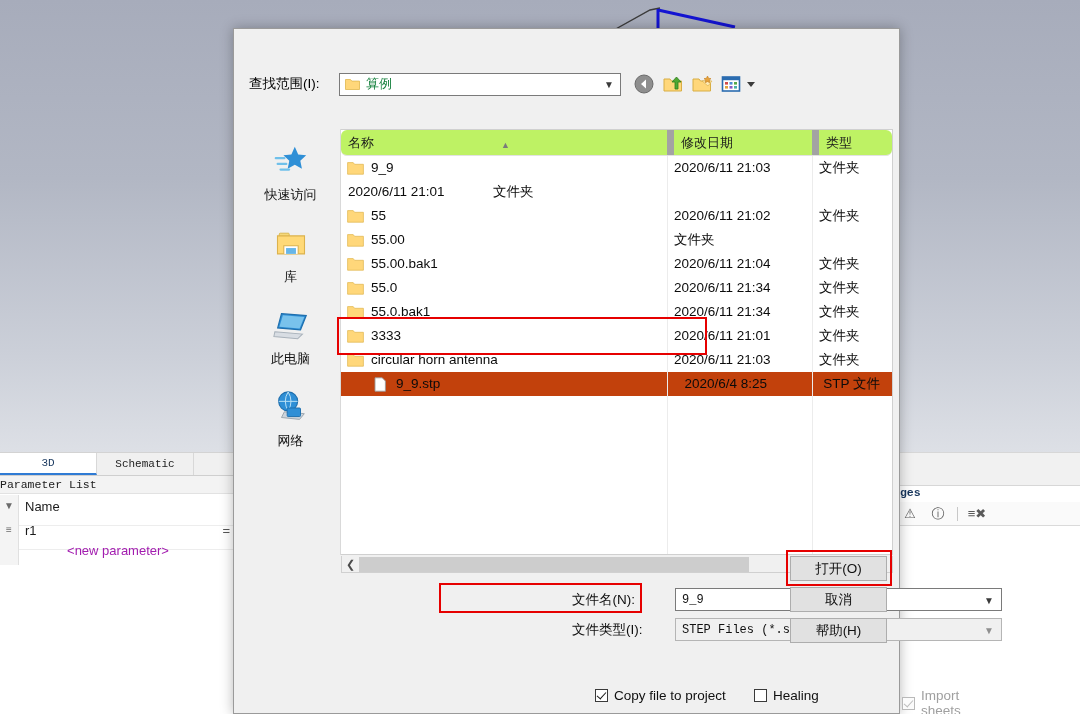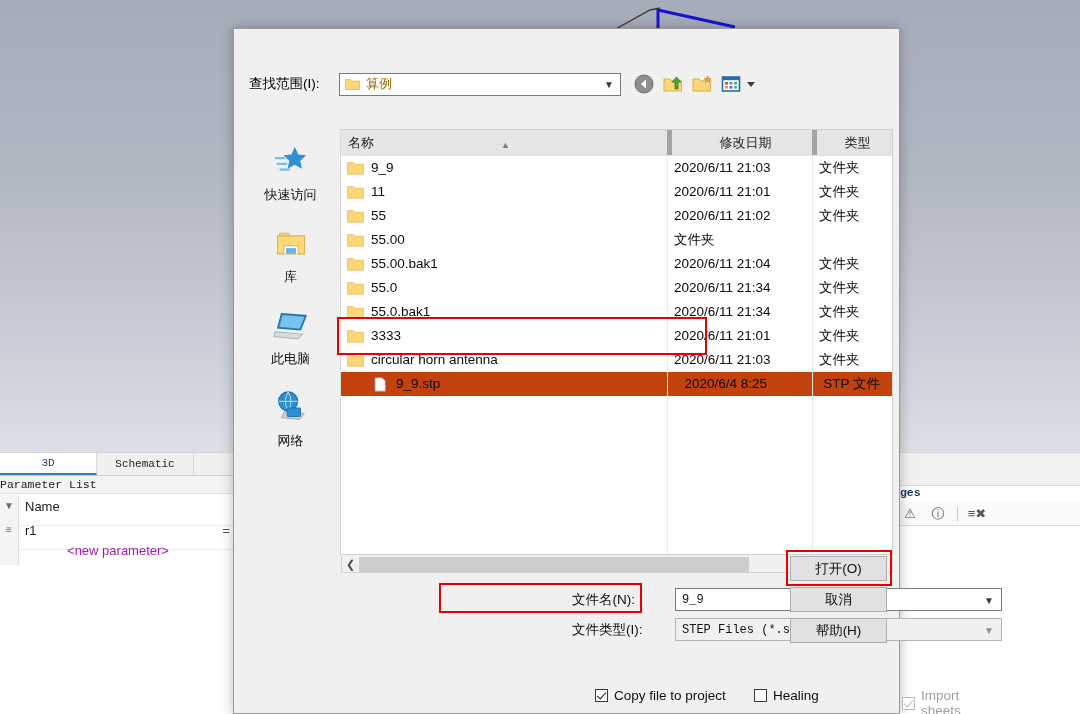"算例" #lookin-value { color: #a16207 -> #15803d }
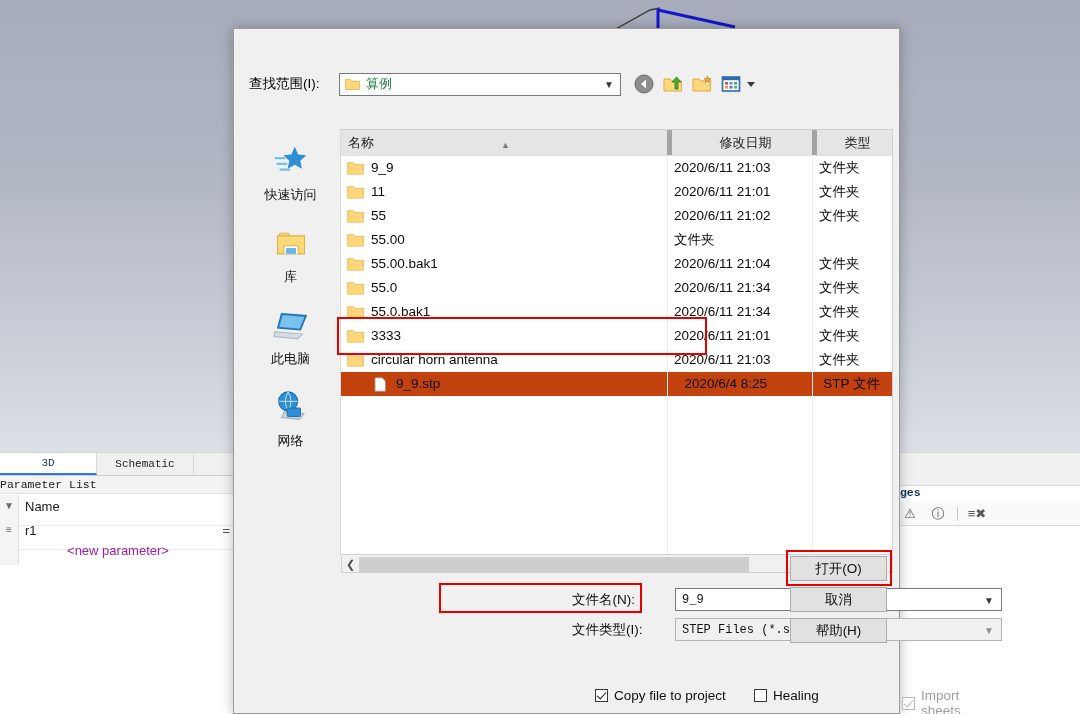"名称" #fl-header { background: #e5e5e5 -> #bef264; border-radius: none -> 6px }
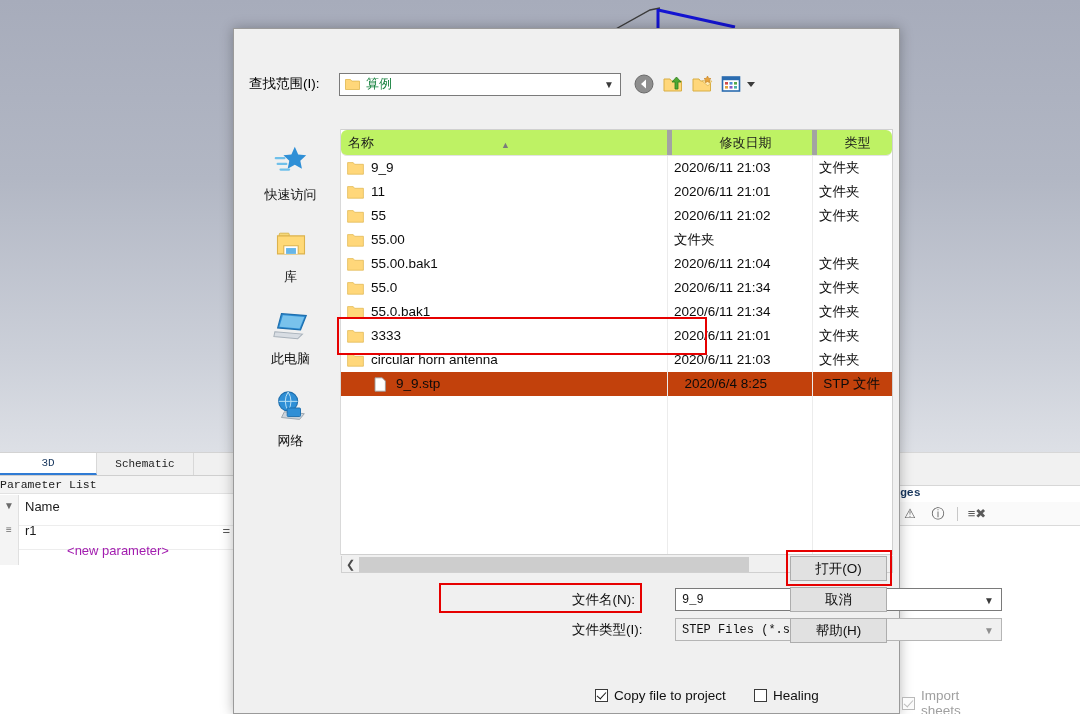"修改日期" .fl-col + .fl-col { border-left: 5px solid #a3a3a3 -> 7px solid #a3a3a3; text-align: center -> none }
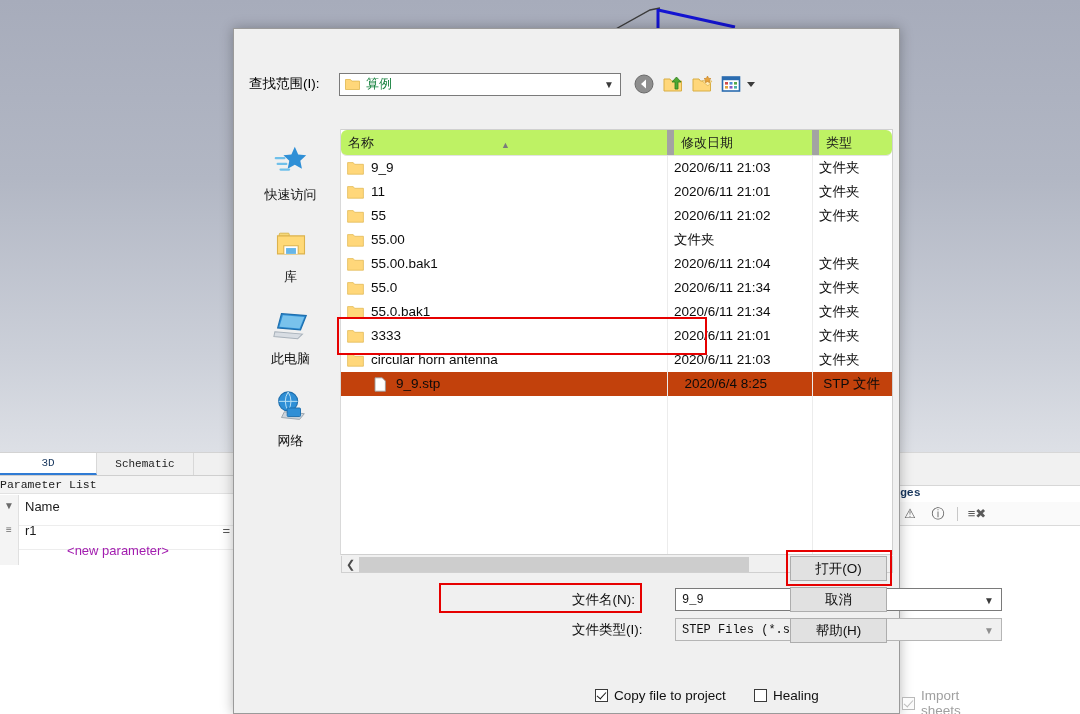"11" div.fl-cell { html: <div> <svg> <path></path> </svg> <span>11</span> </div> -> none }
